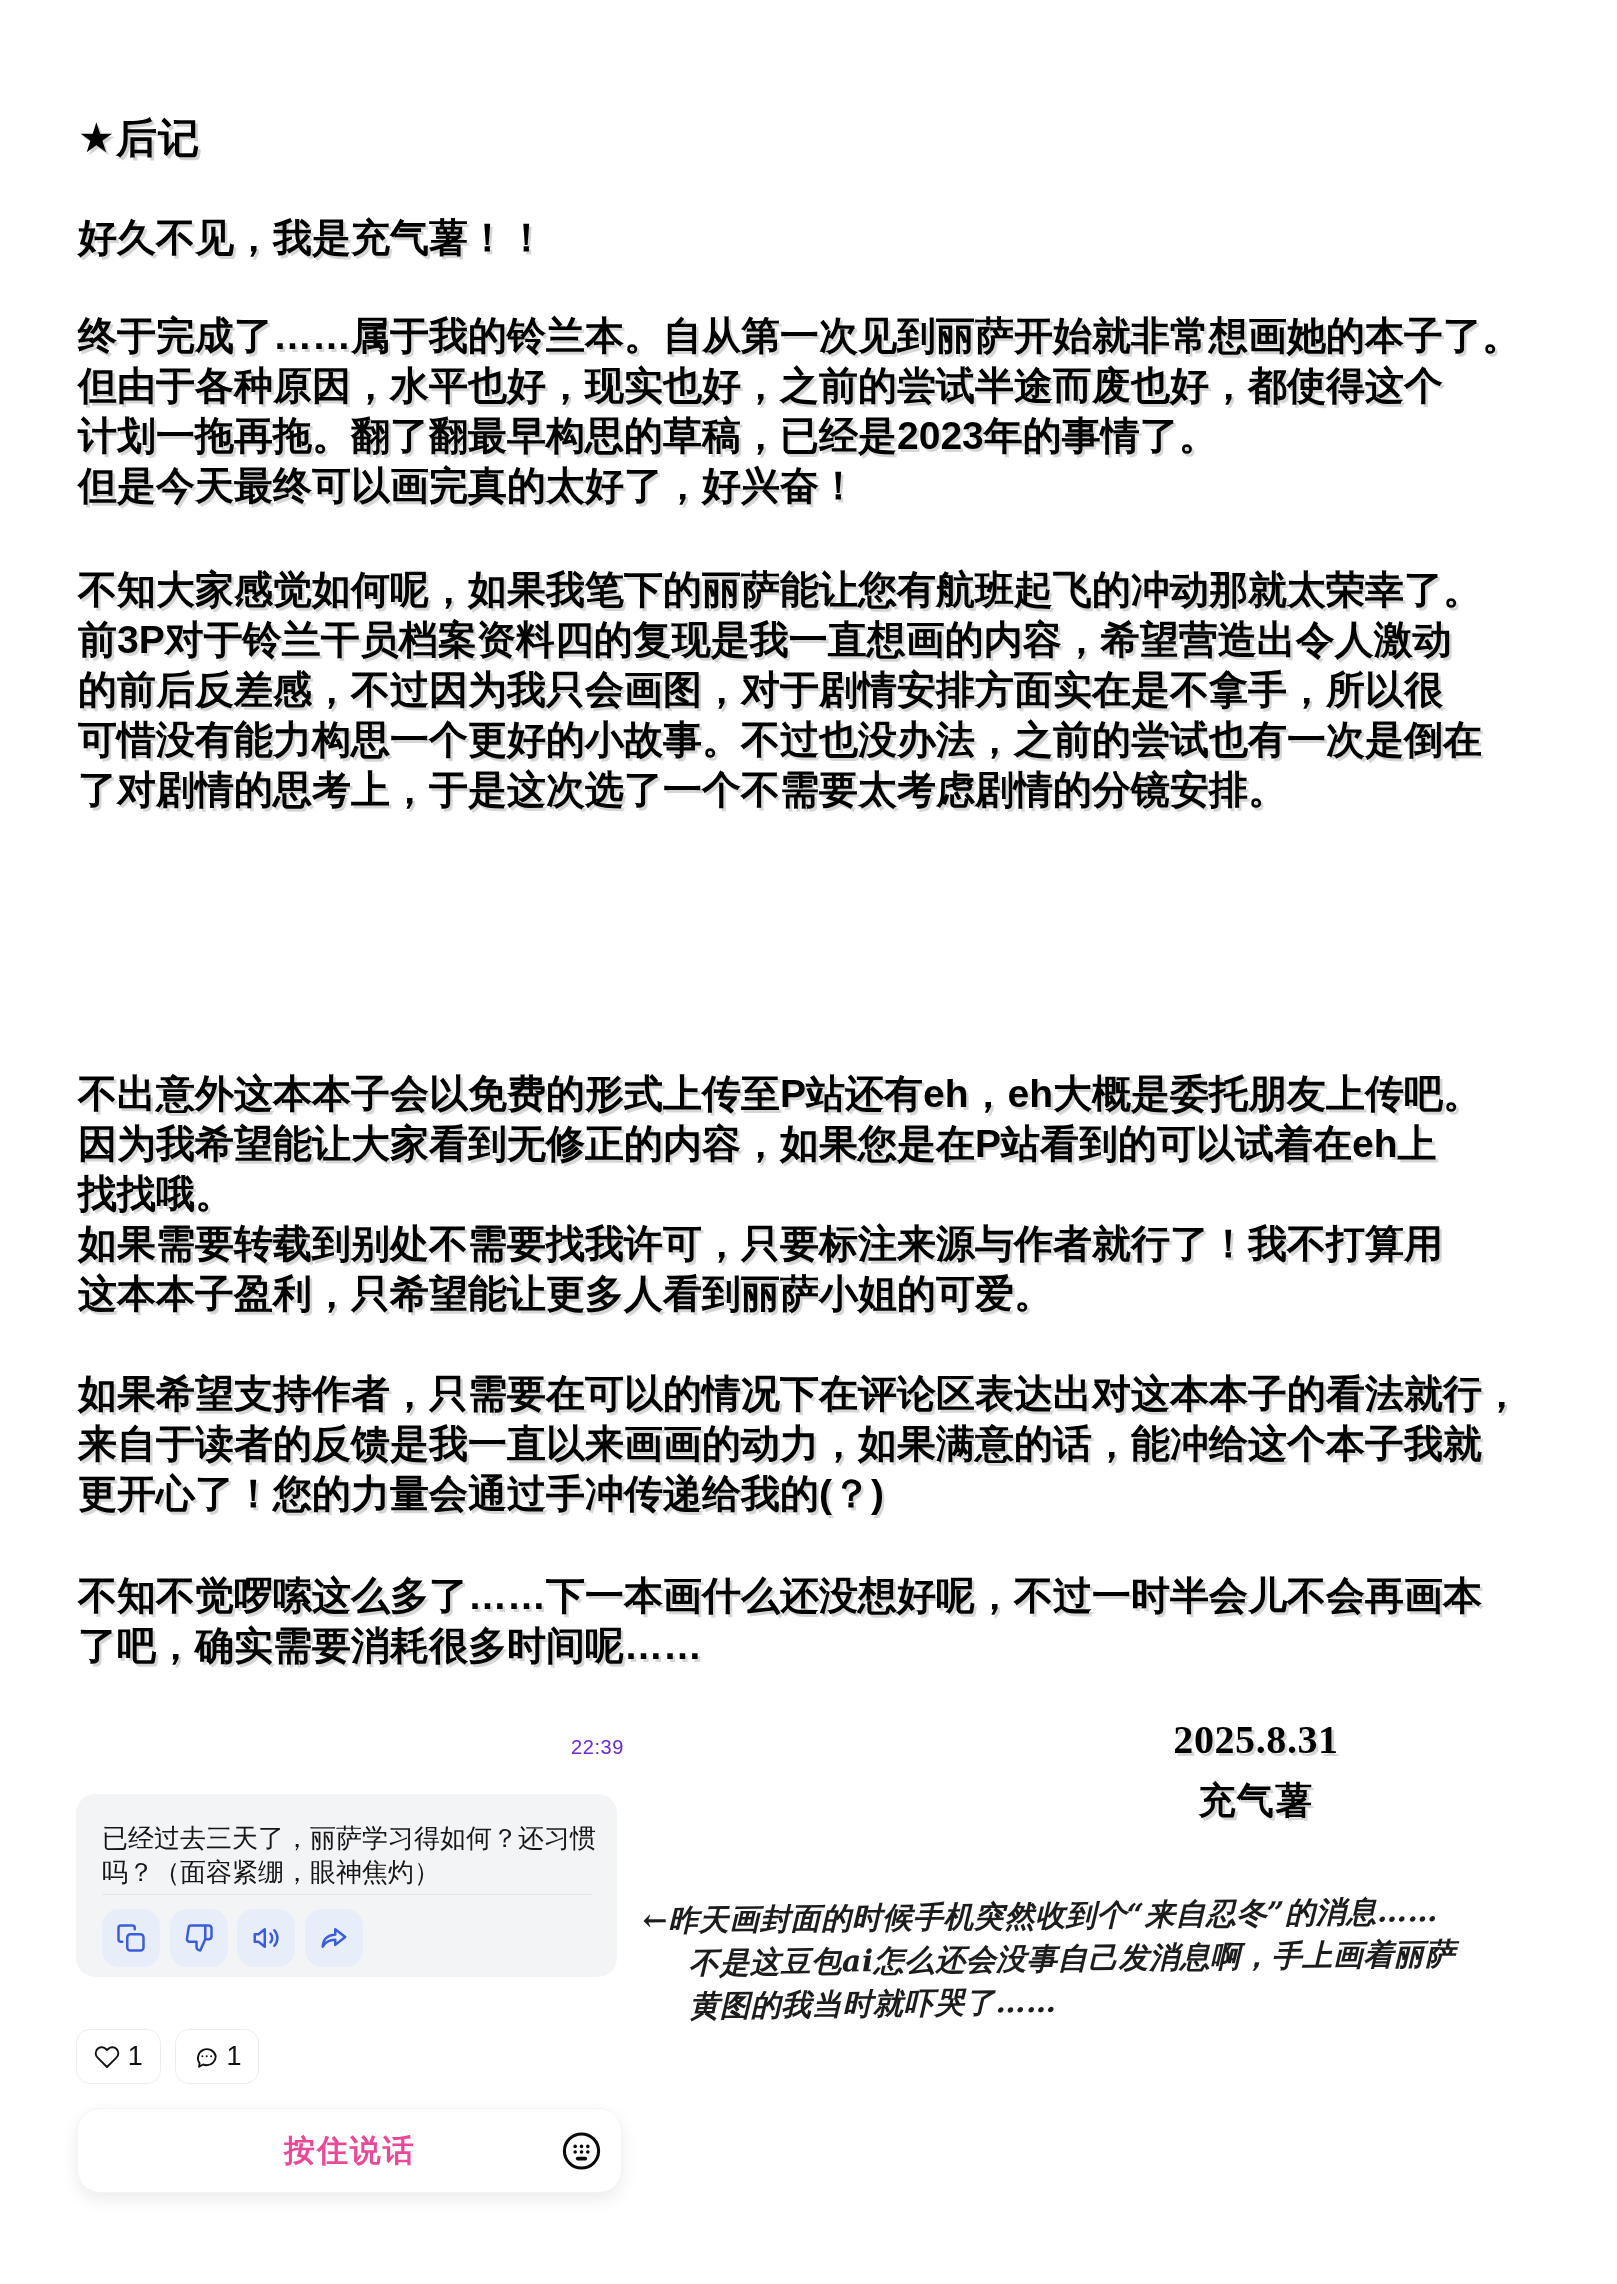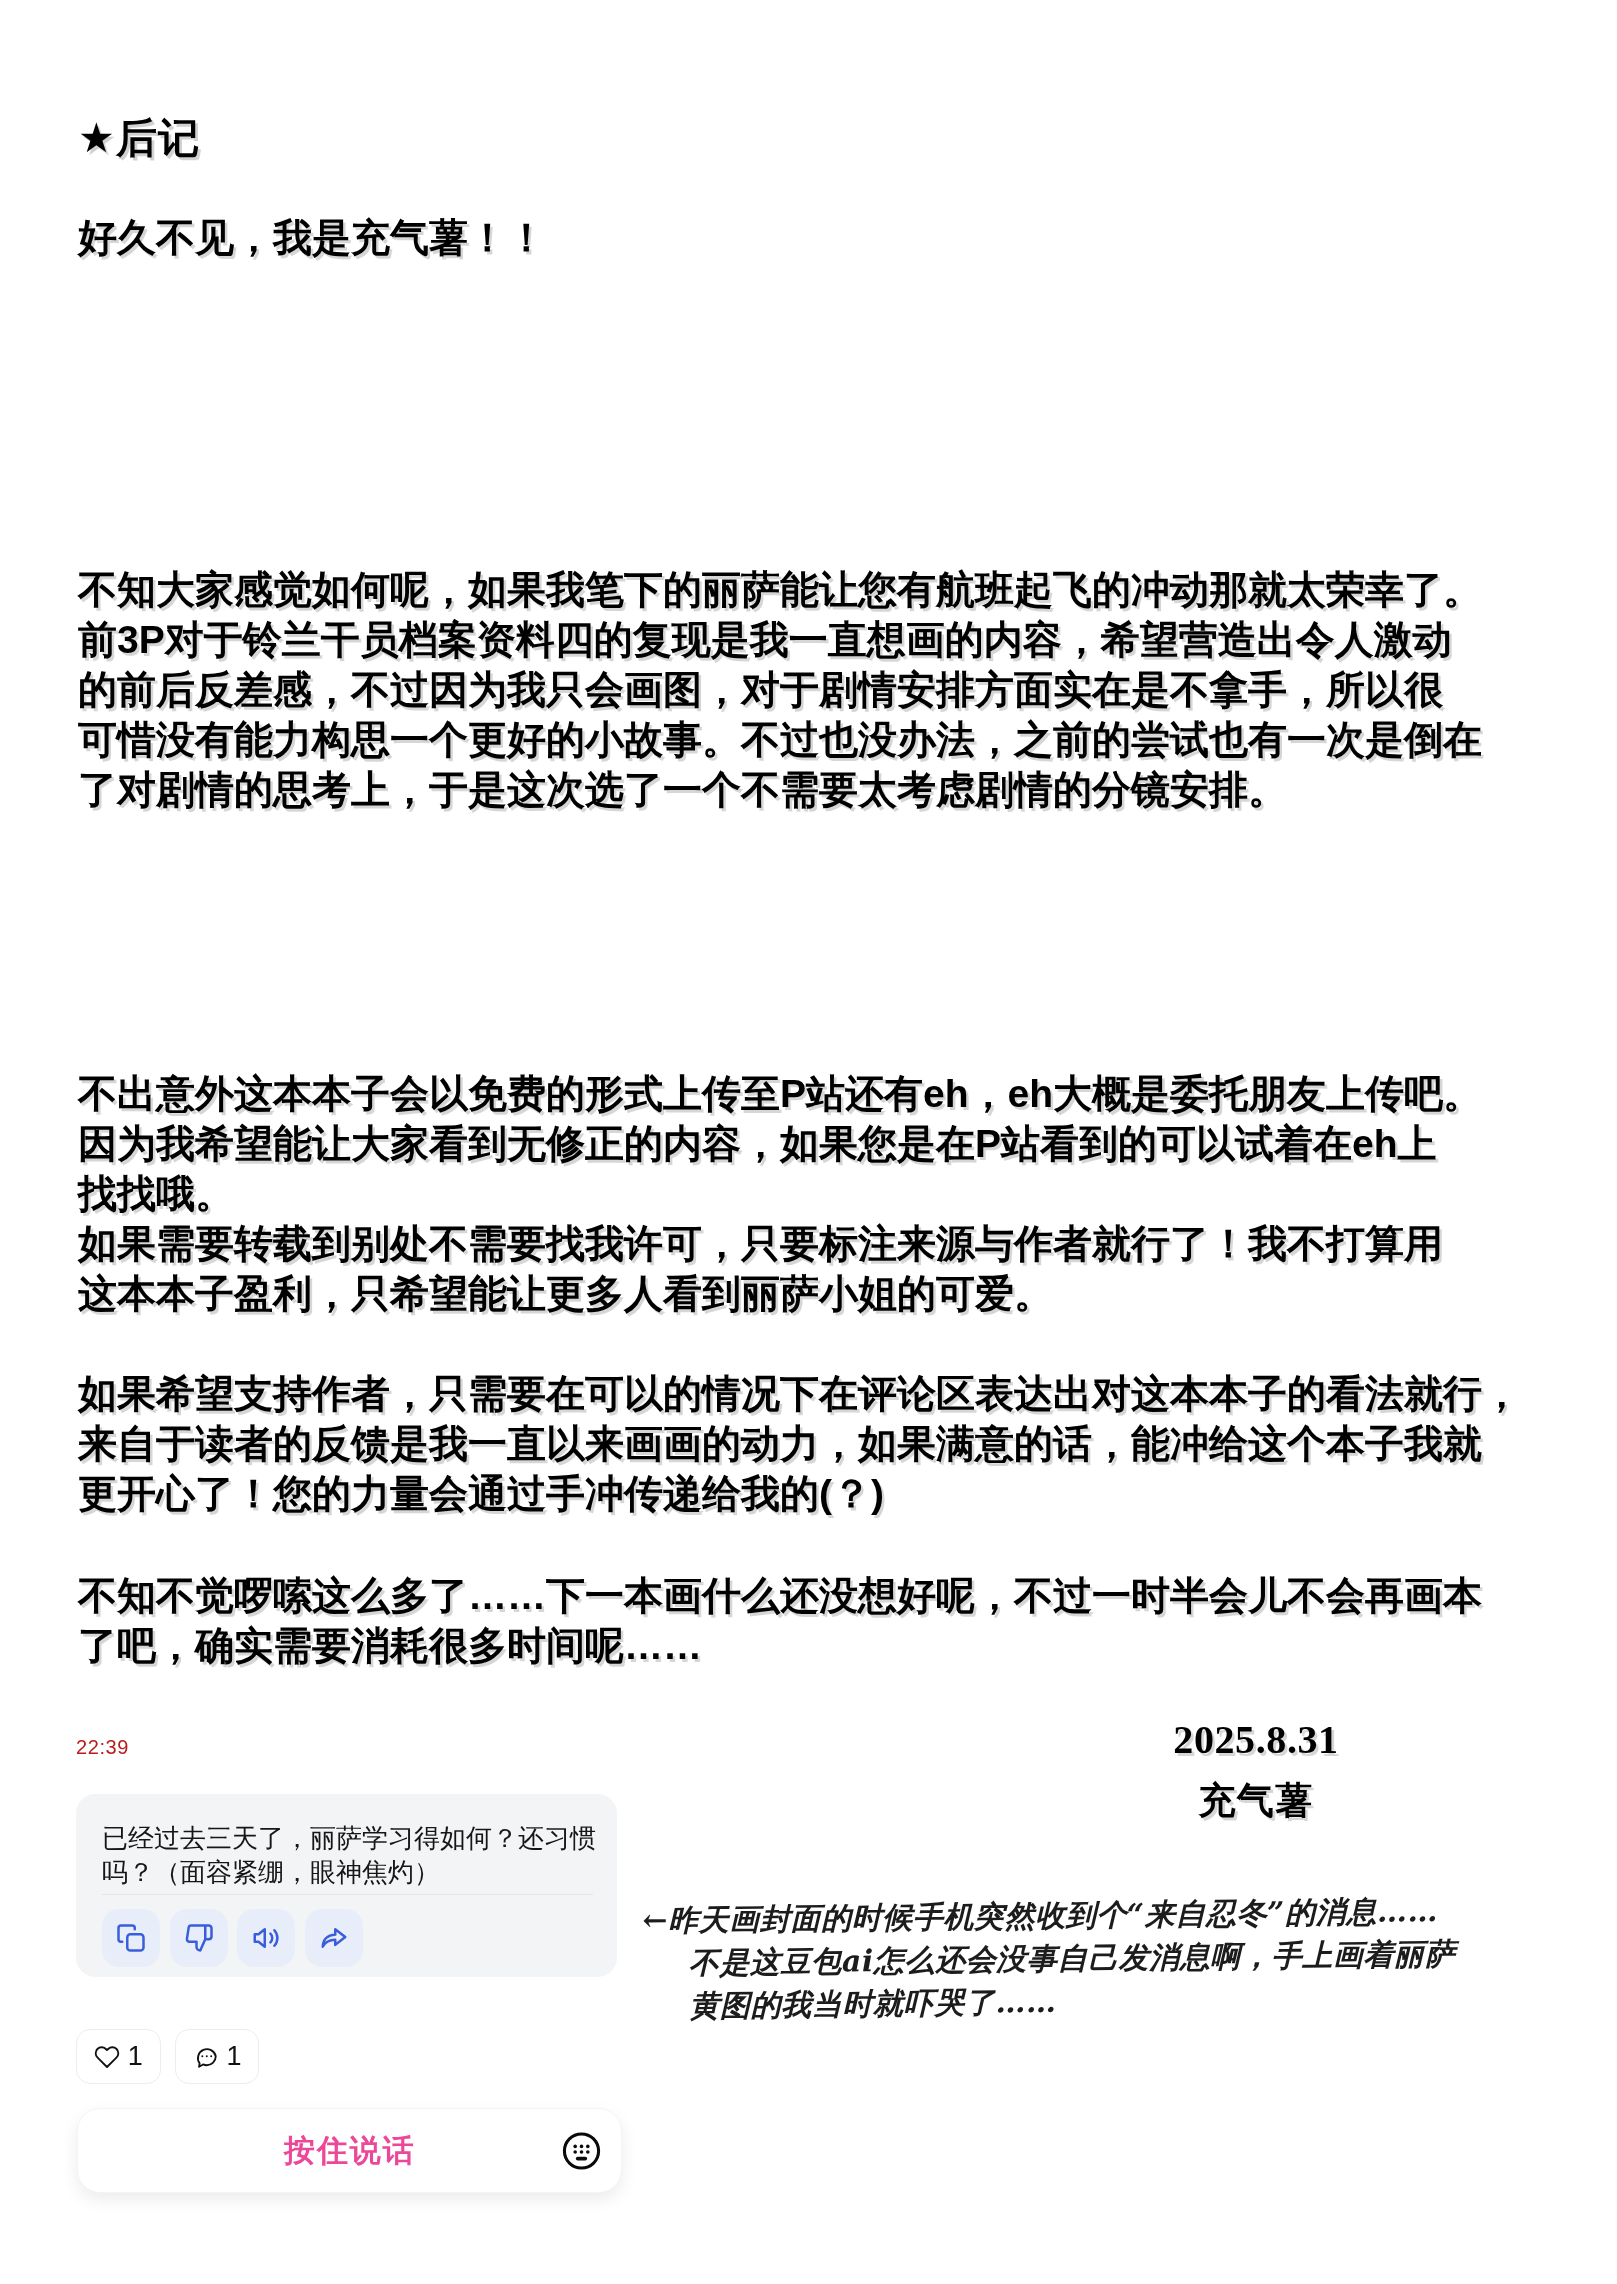"终于完成了……属于我的铃兰本。自从第一次见到丽萨开始就非常想画她的本子了。" div.para { html: none -> <div>终于完成了……属于我的铃兰本。自从第一次见到丽萨开始就非常想画她的本子了。 但由于各种原因，水平也好，现实也好，之前的尝试半途而废也好，都使得这个 计划一拖再拖。翻了翻最早构思的草稿，已经是2023年的事情了。 但是今天最终可以画完真的太好了，好兴奋！</div> }
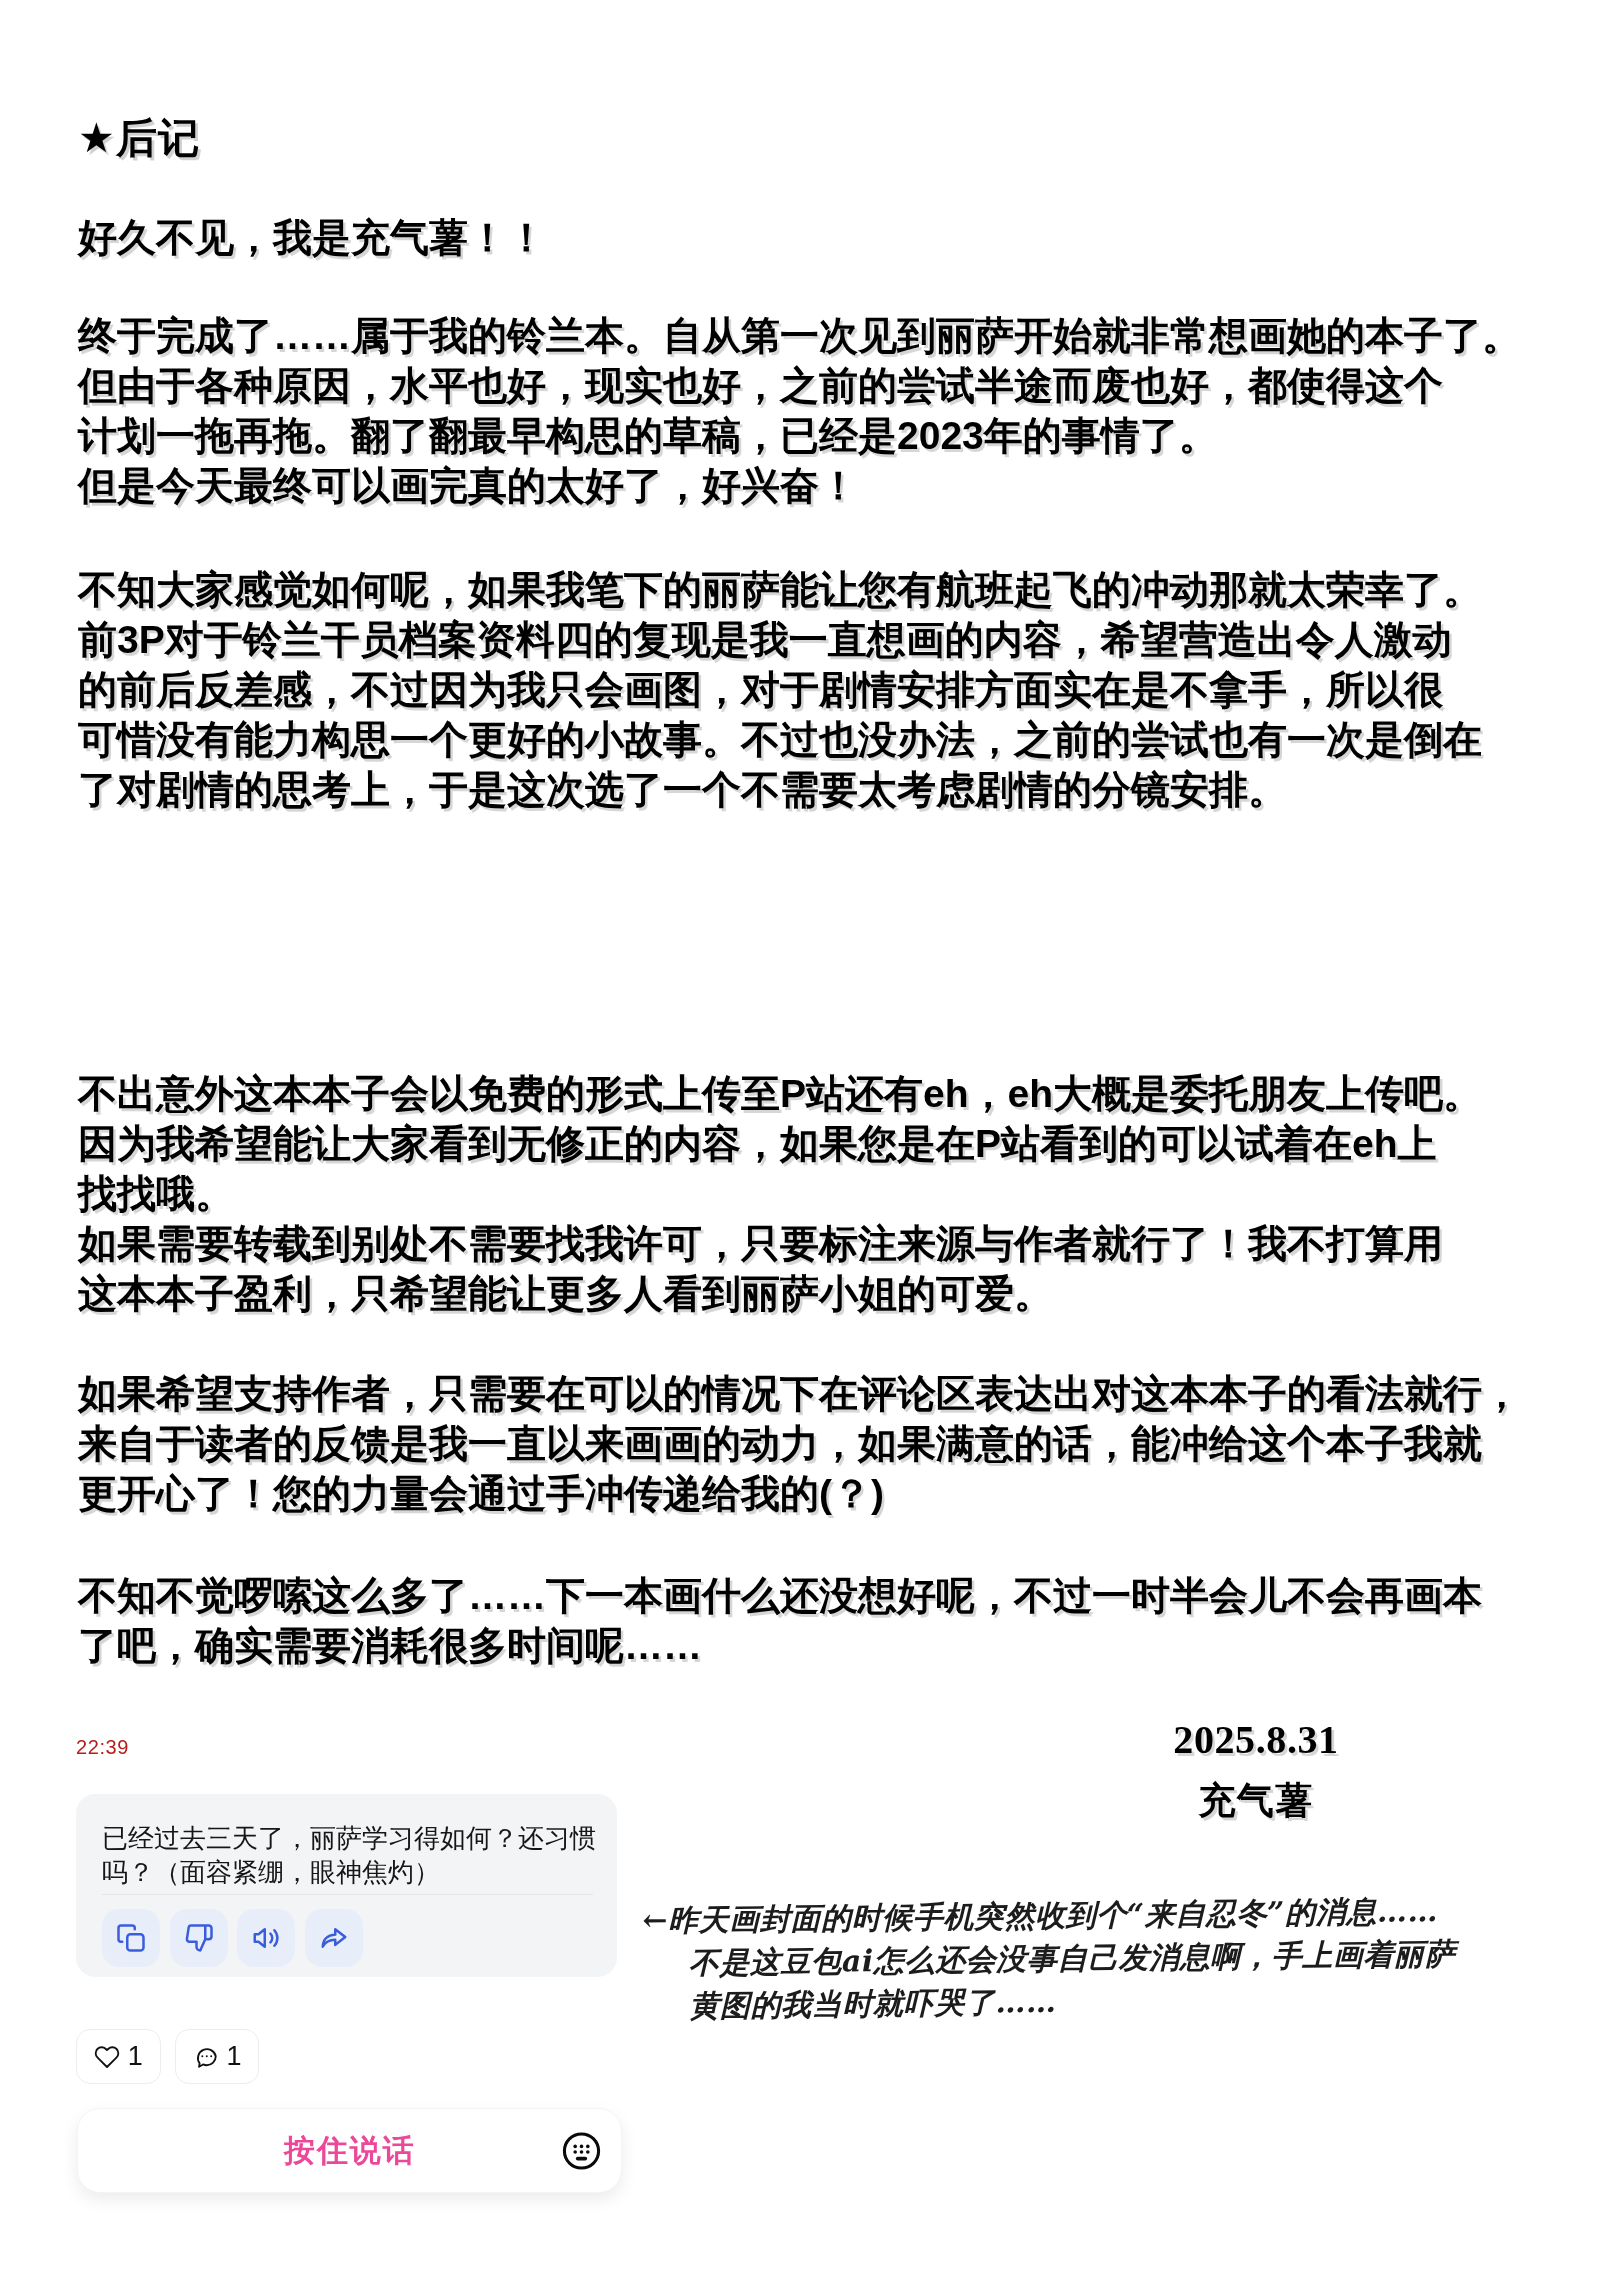"22:39" .chat-timestamp { color: #b91c1c -> #6d28d9; text-align: left -> right }
